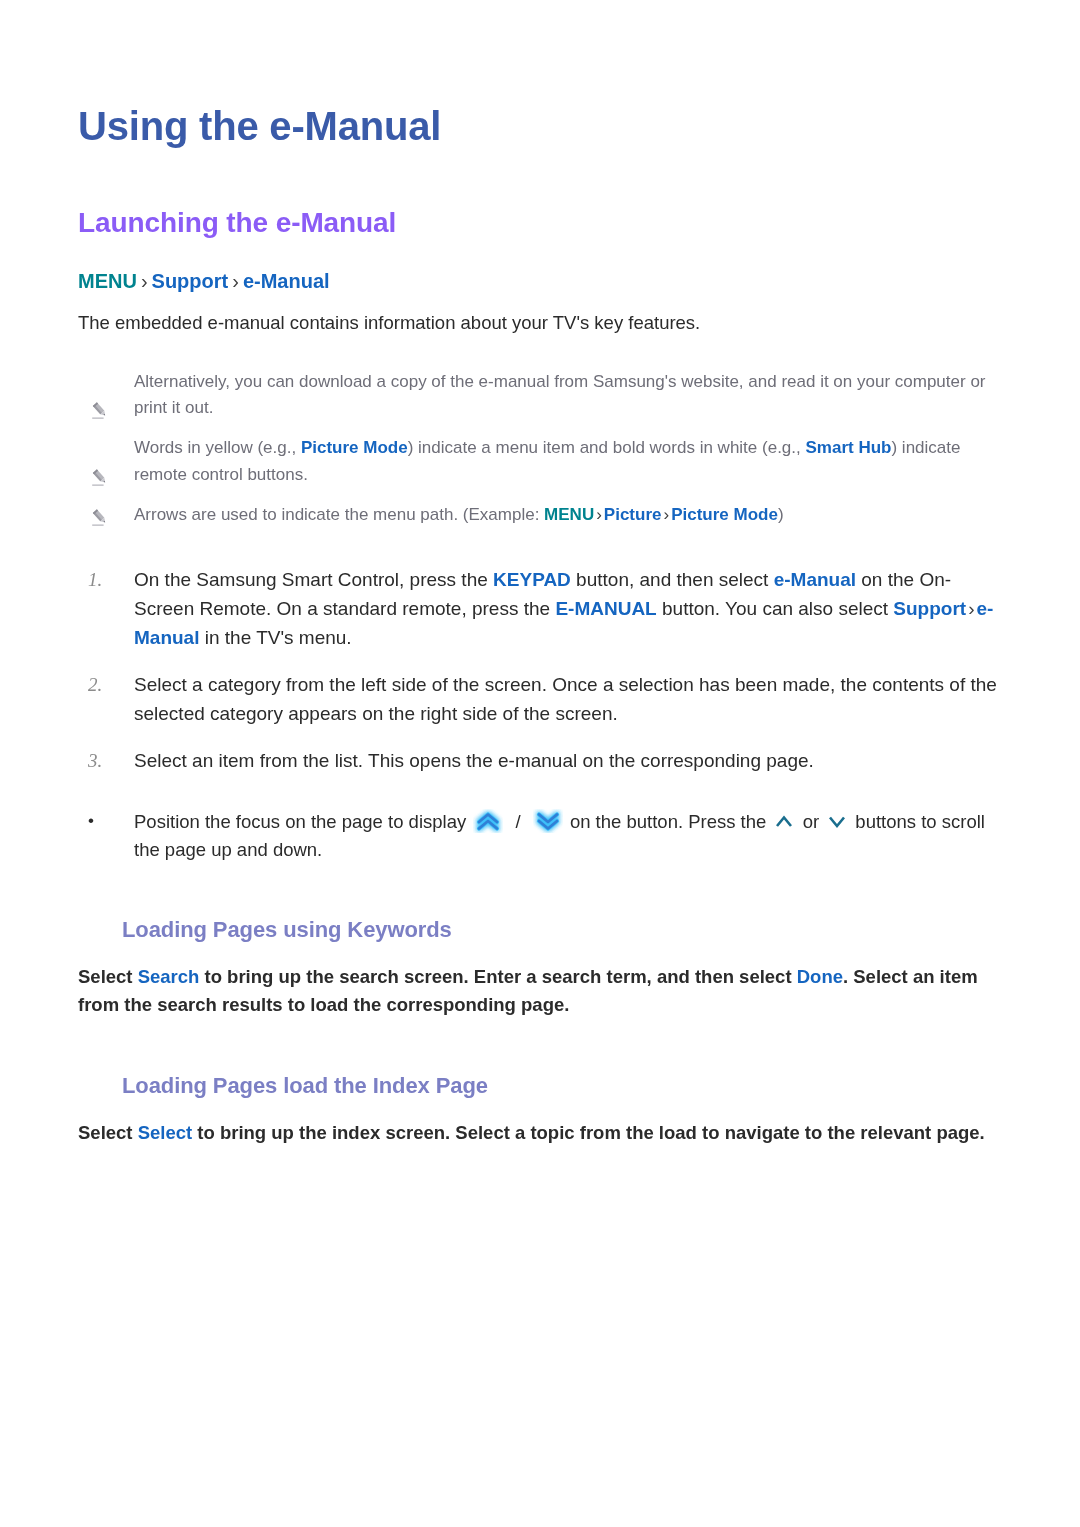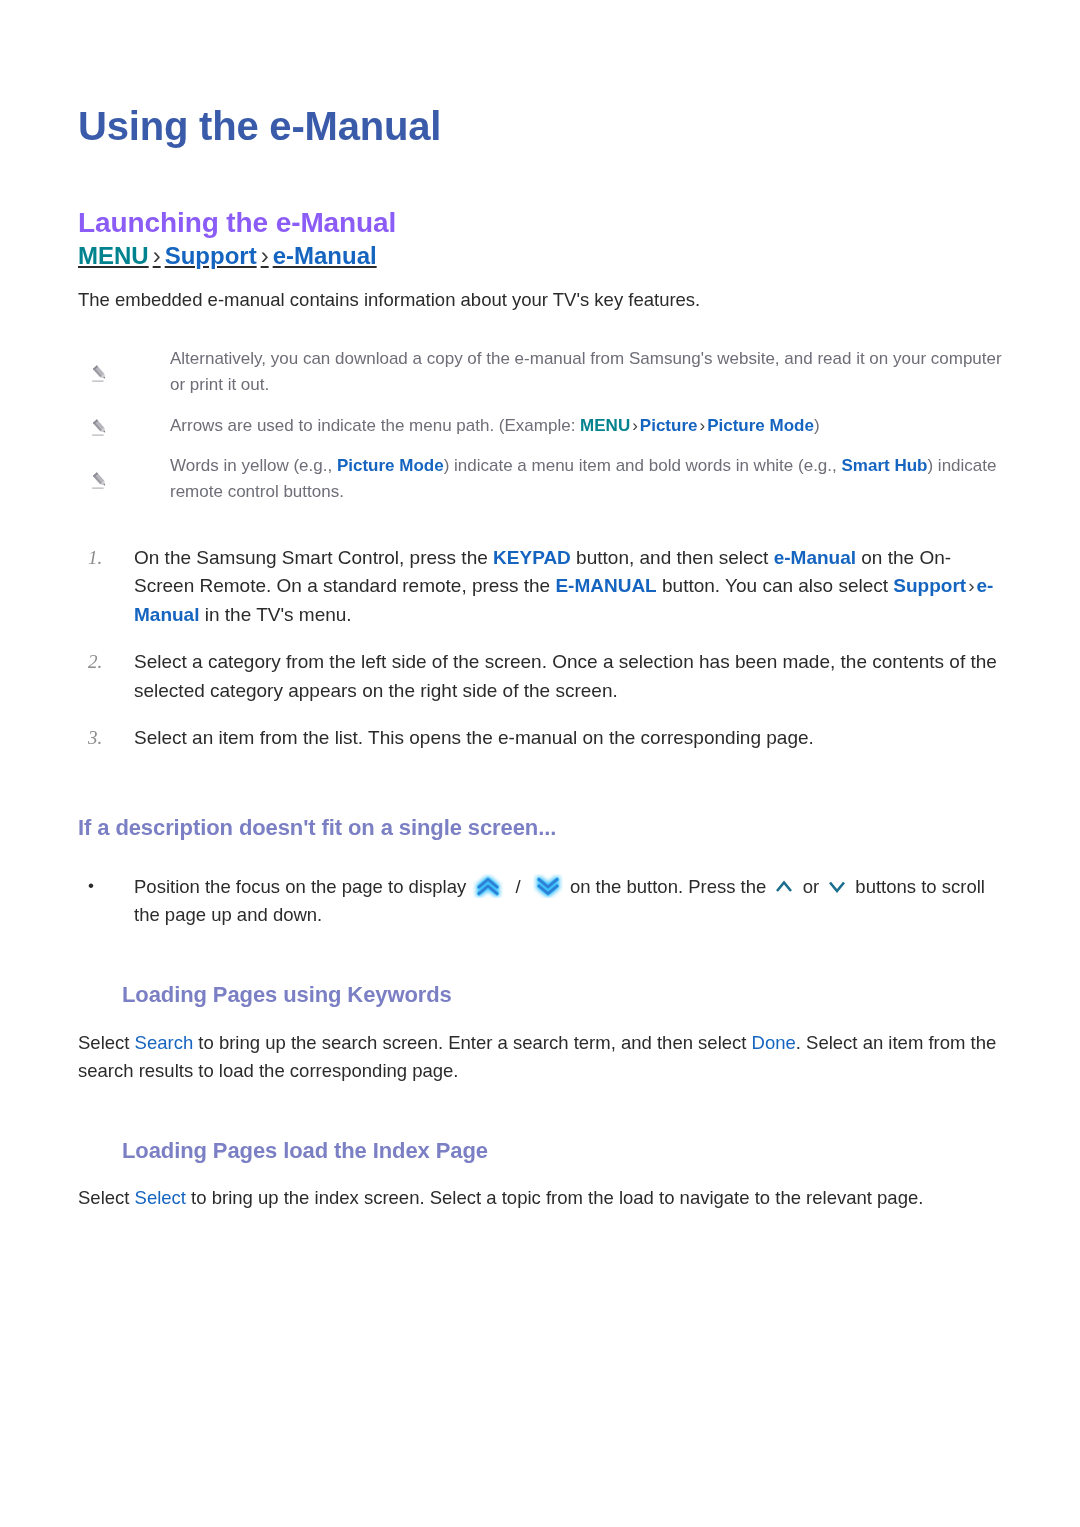"MENU › Support › e-Manual" .breadcrumb { font-size: 24px -> 20px; margin-top: none -> 28px; text-decoration: underline -> none }
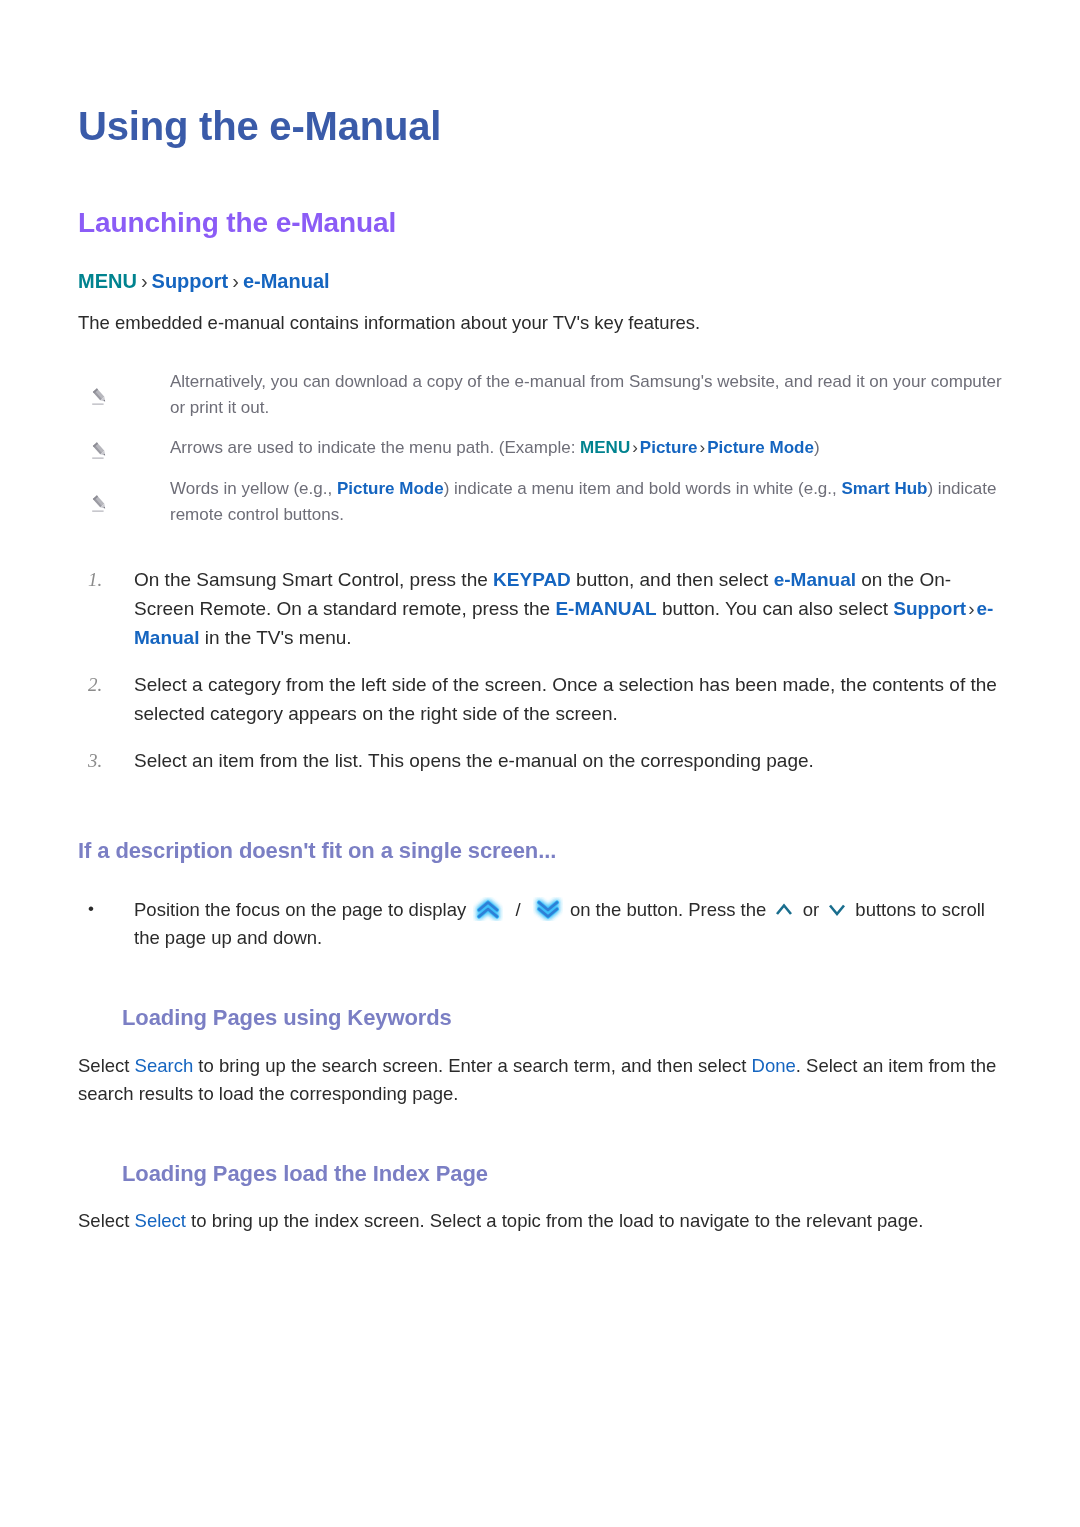"Alternatively, you can download a" .note { align-items: center -> flex-end; gap: 36px -> none }
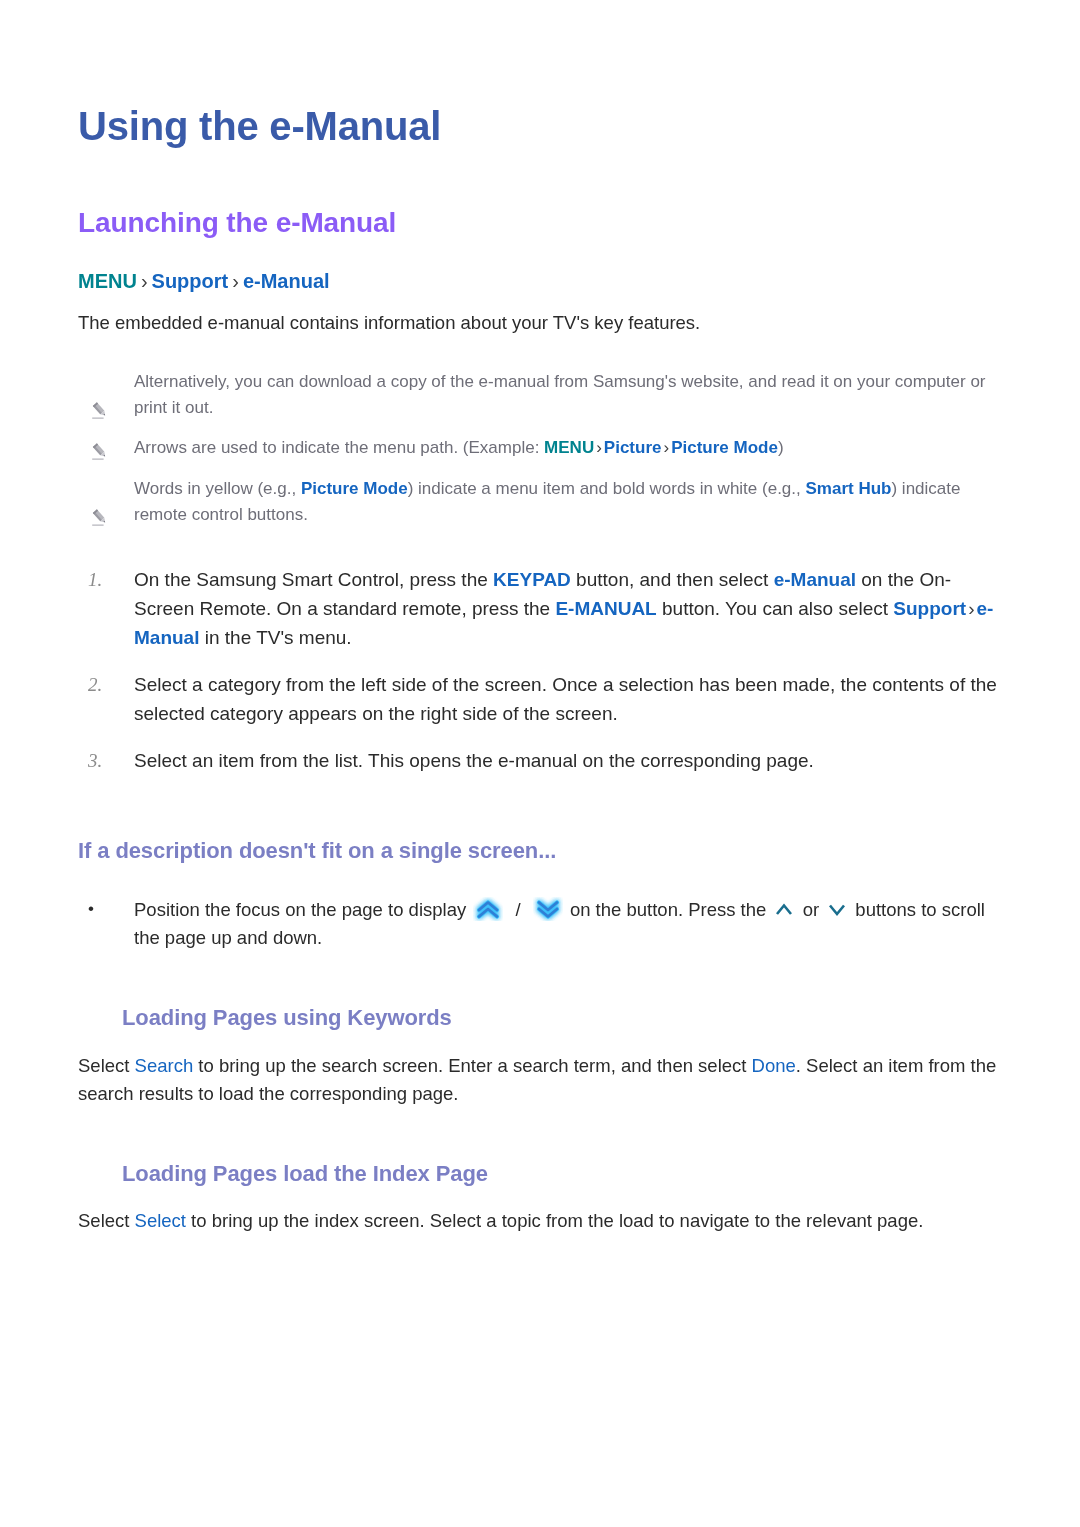"Arrows are used to indicate" div.note { order: before "Words in yellow (e.g., Picture" -> after "Words in yellow (e.g., Picture" }
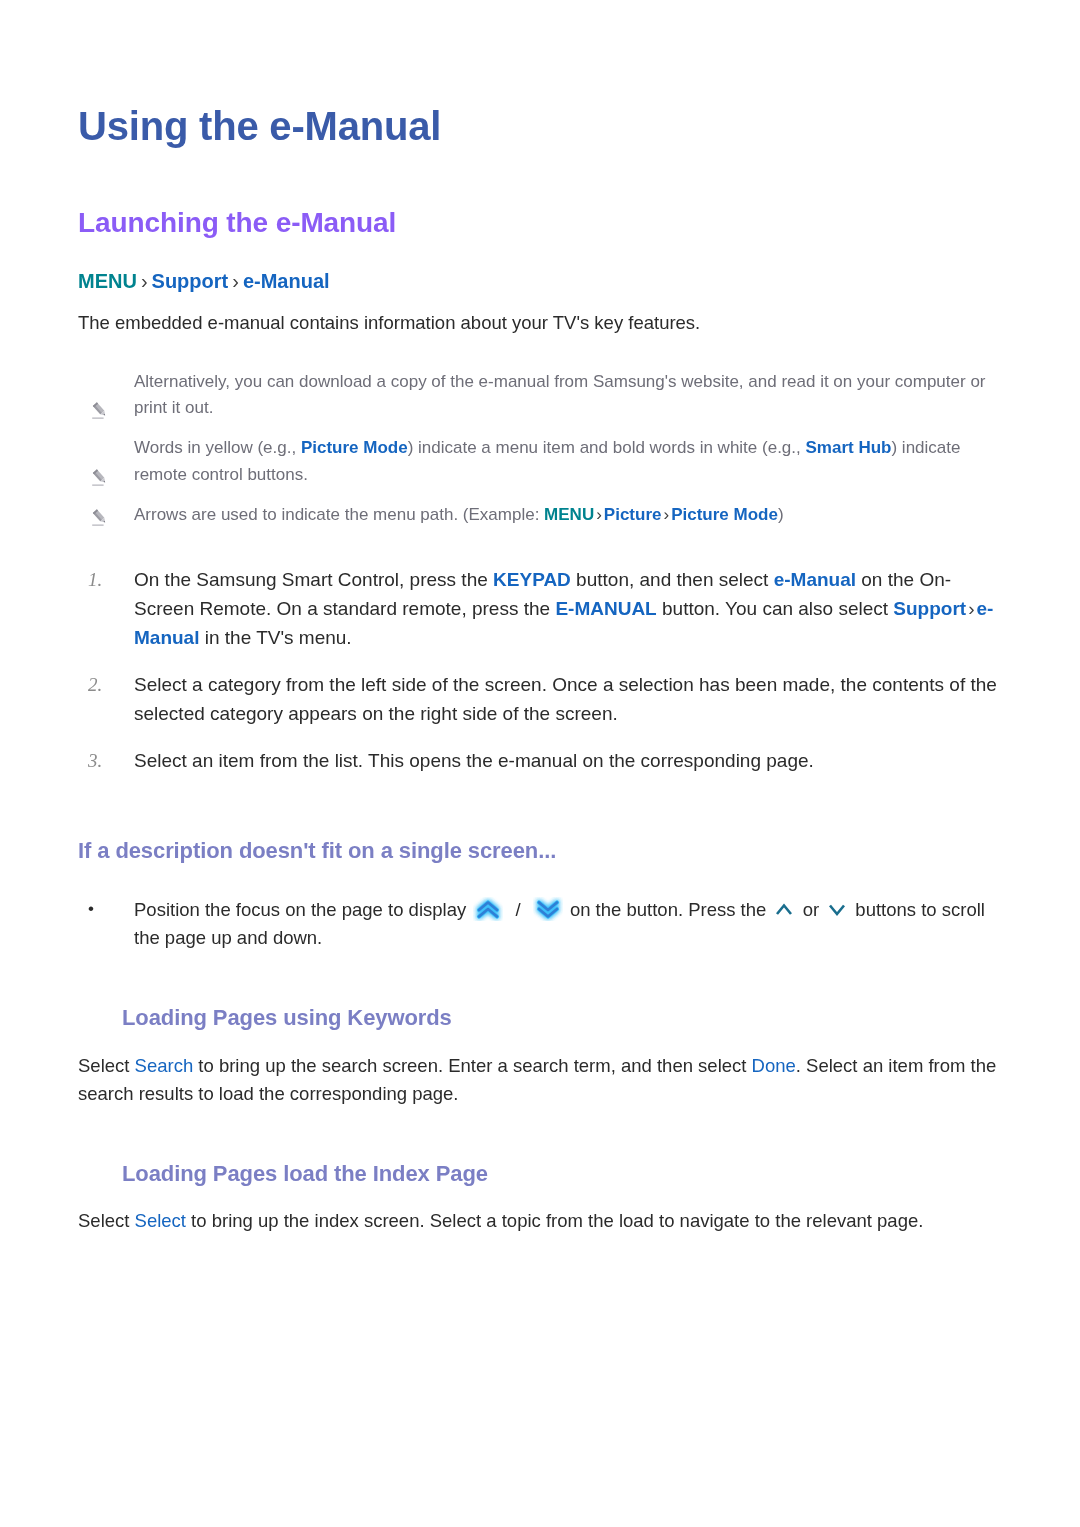"If a description doesn't fit" h3.h3 { html: <h3>If a description doesn't fit on a single screen...</h3> -> none }
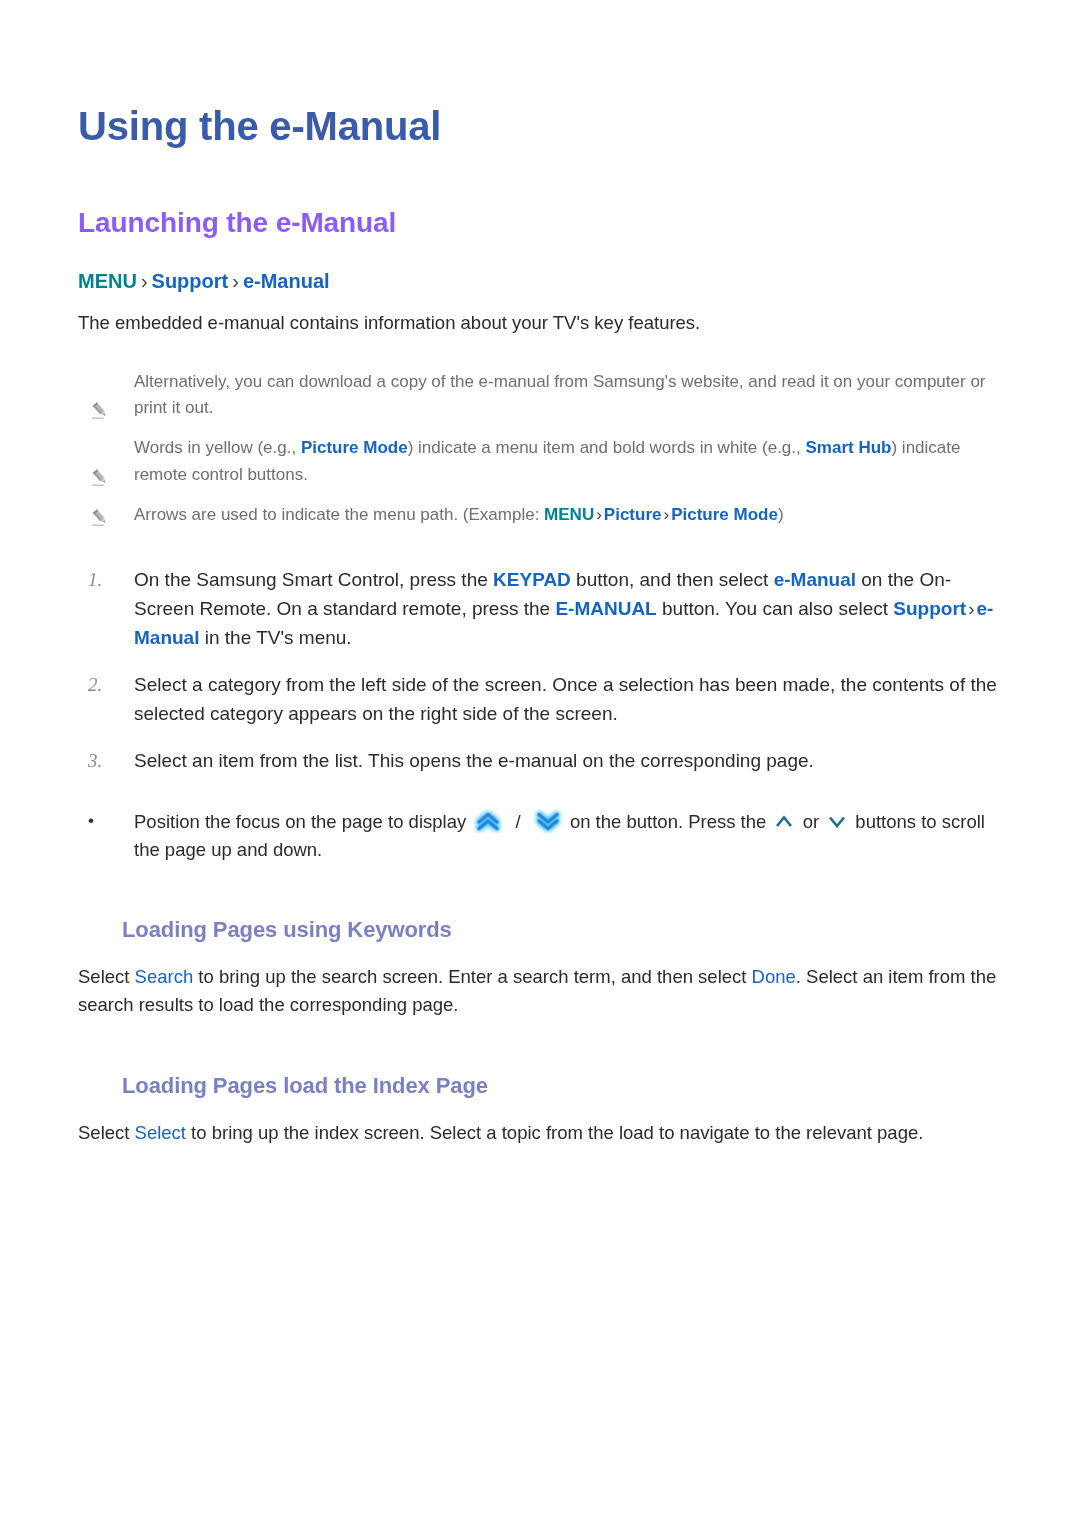"Select Search to bring up" .body-p.tight { font-weight: none -> bold }
